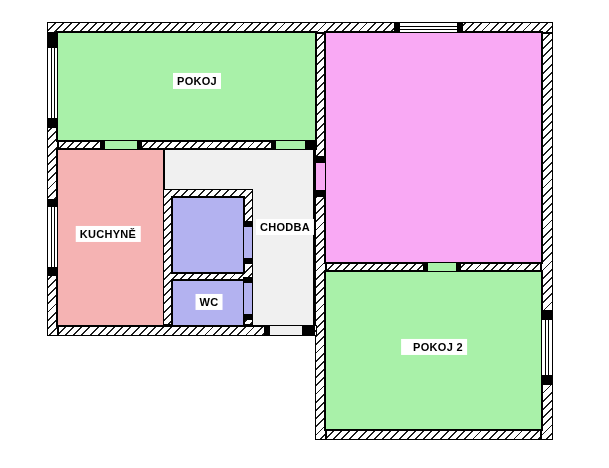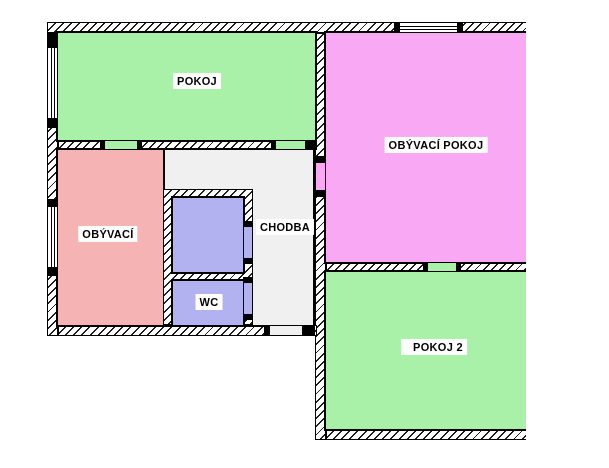"POKOJ" .plan { width: 526px -> 609px }
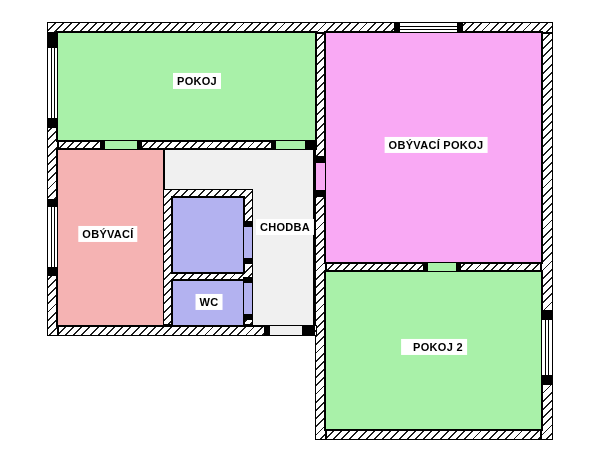"OBÝVACÍ POKOJ" span.label { html: <span>OBÝVACÍ POKOJ</span> -> none }
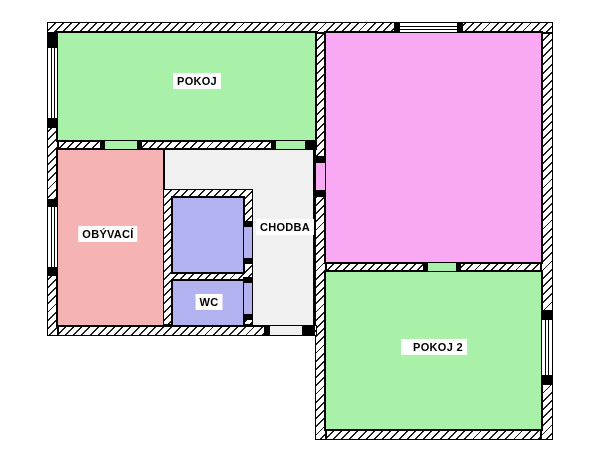"OBÝVACÍ" span.label { text: OBÝVACÍ -> KUCHYNĚ }
